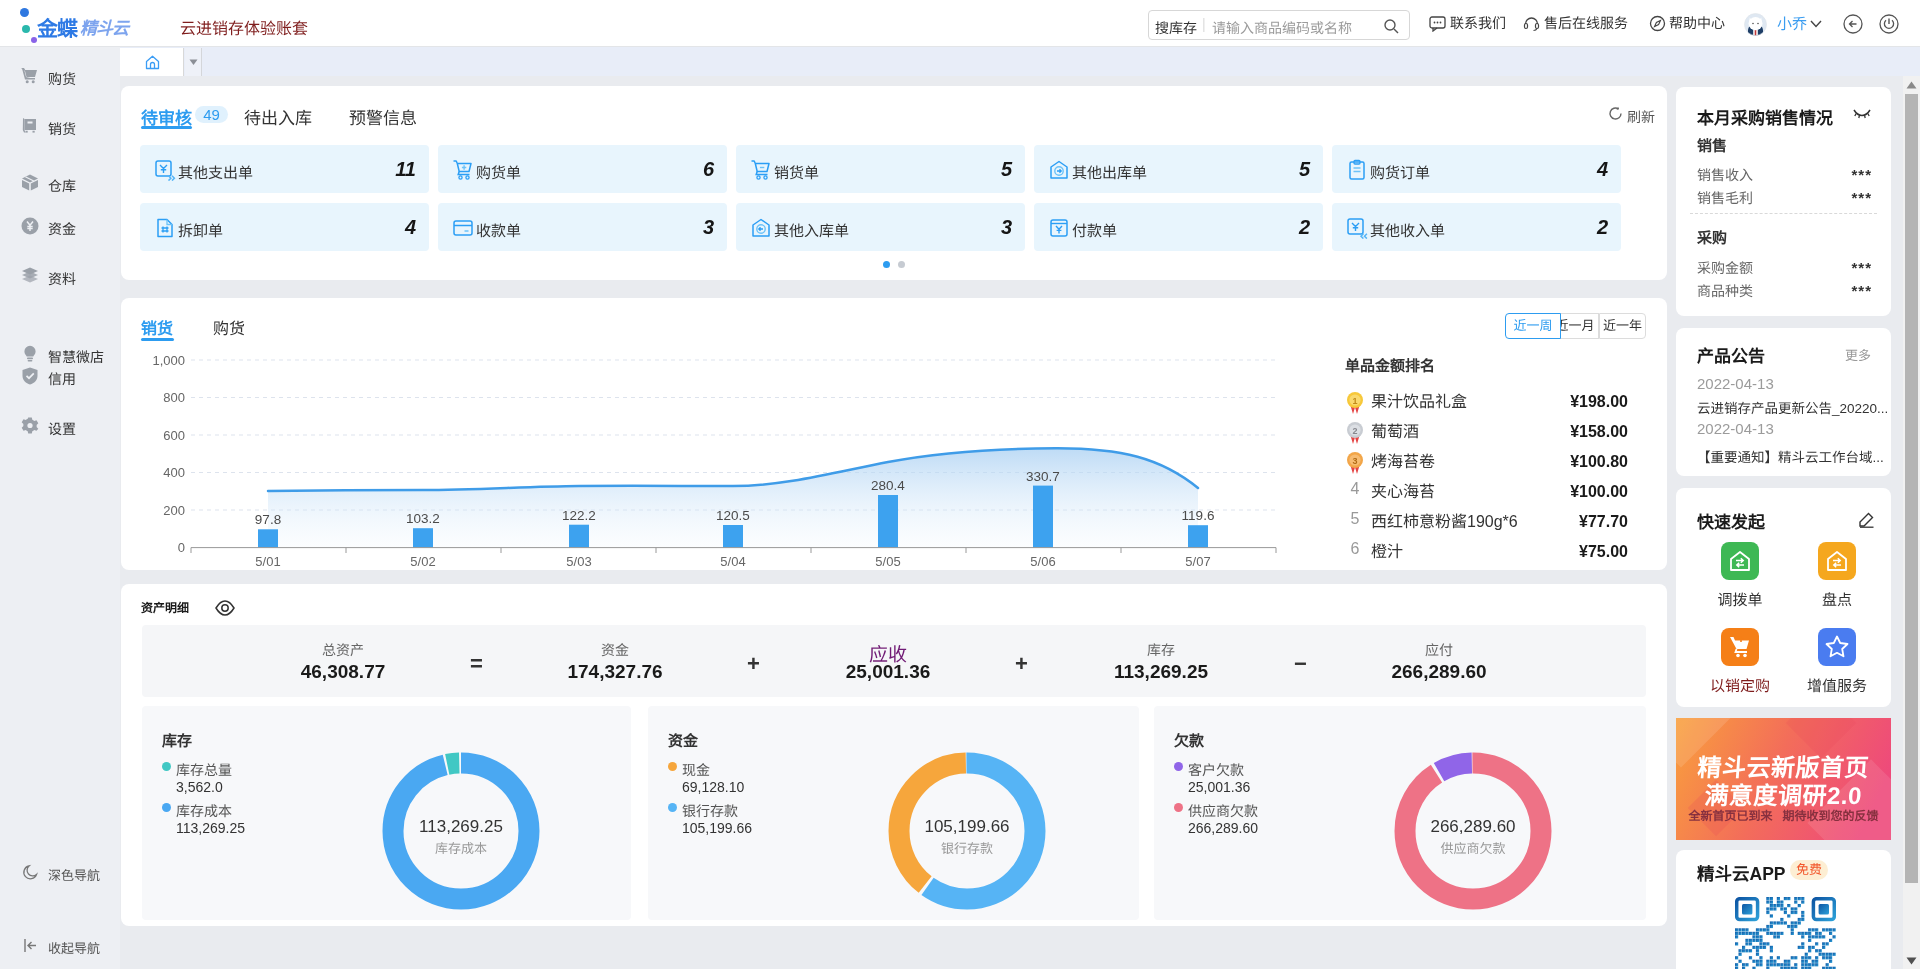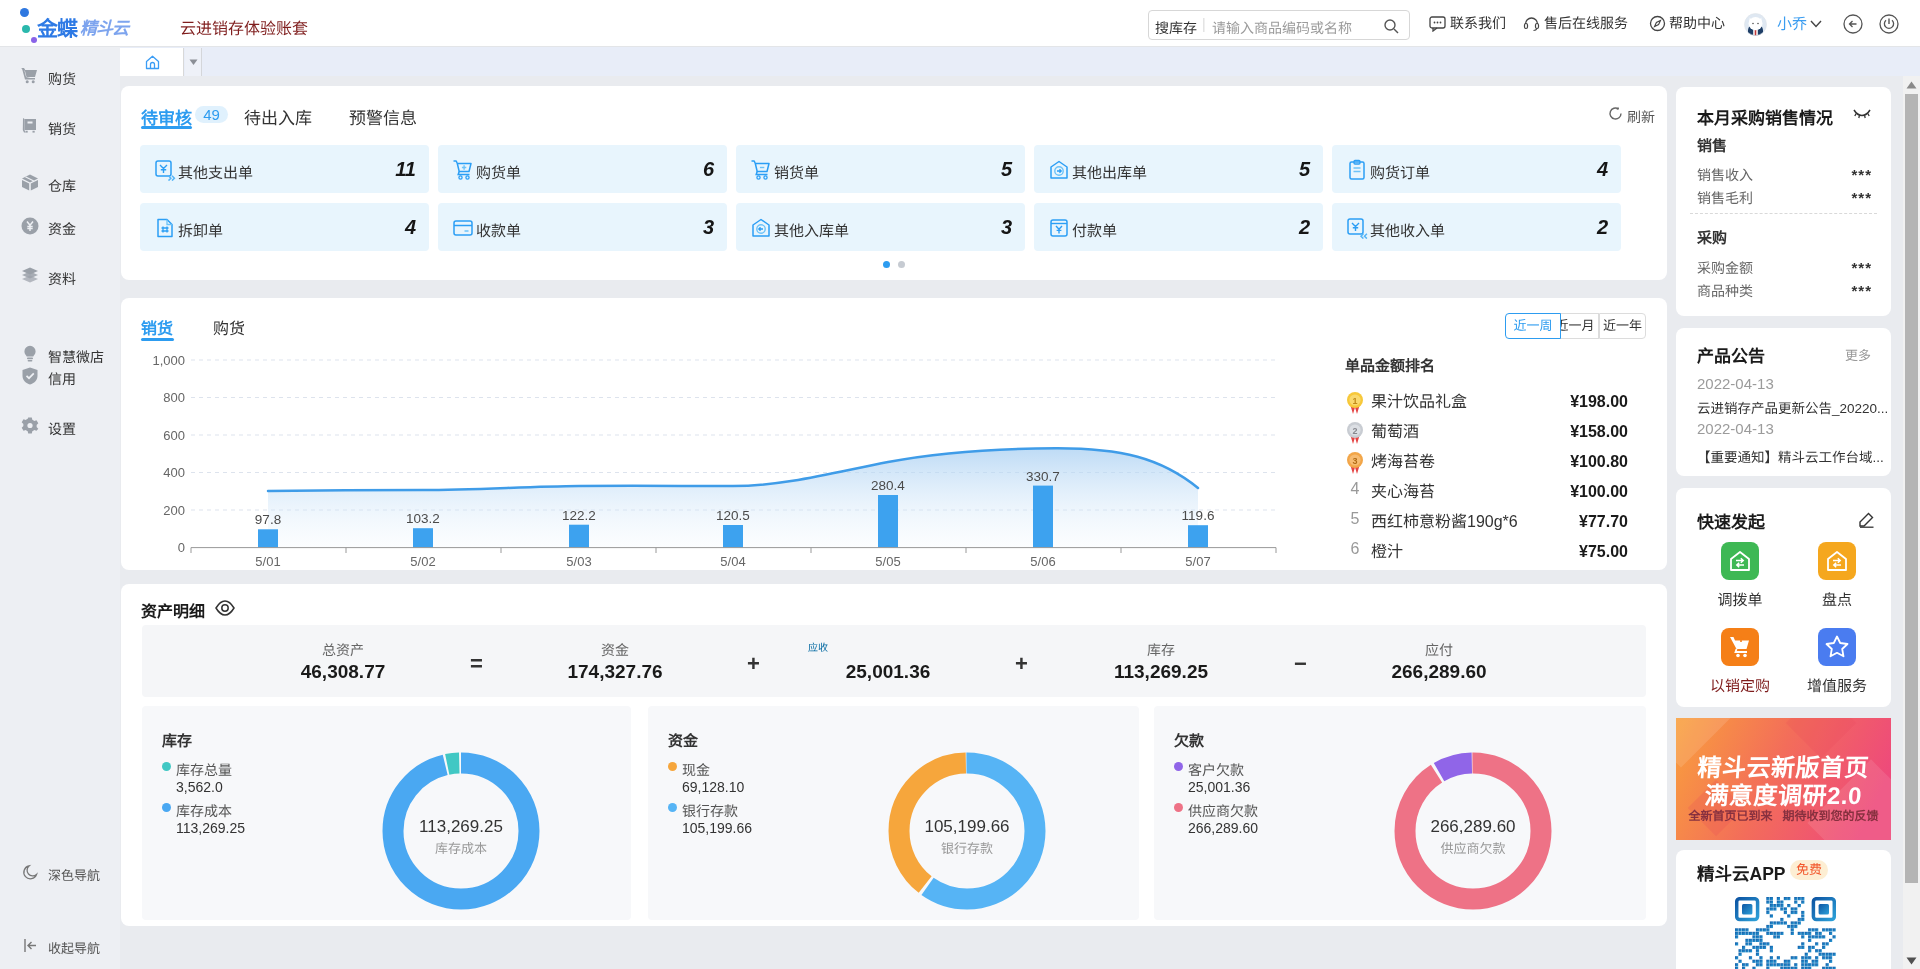"资产明细" div.abs { font-size: 16px -> 12px }
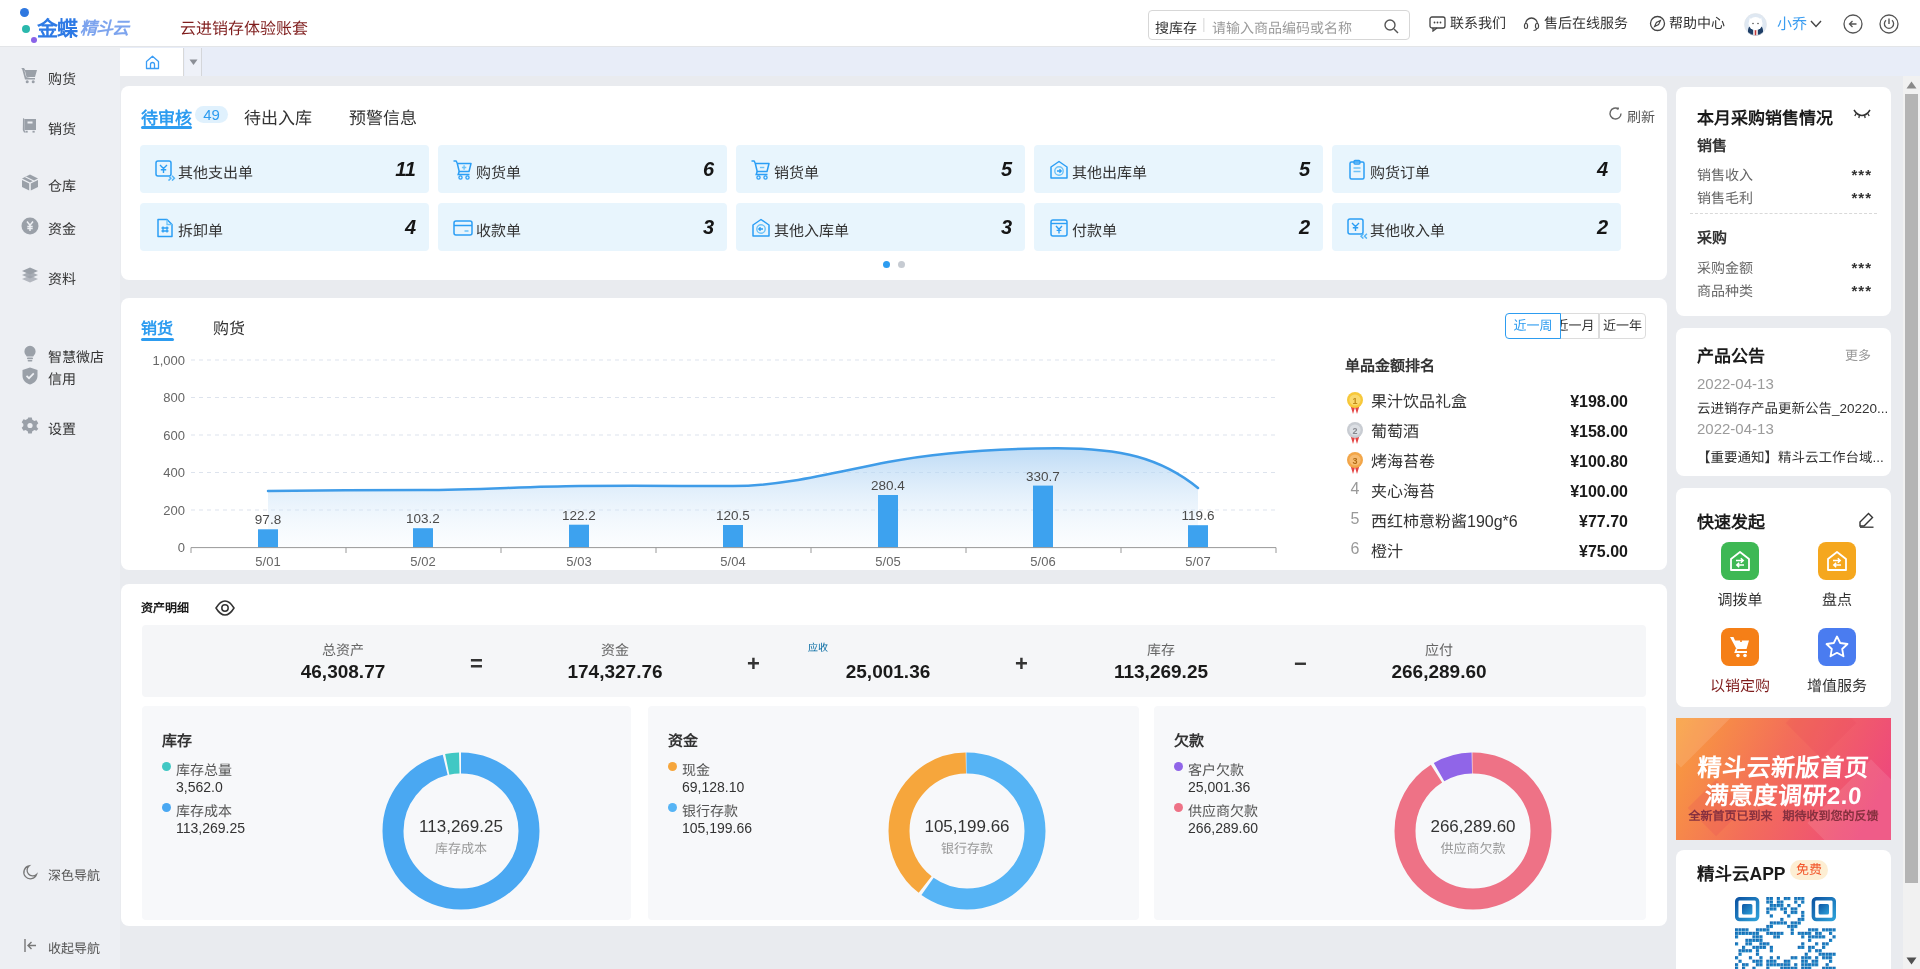"应收" div.abs { color: #0369a1 -> #701a75; font-size: 10px -> 19px; text-align: none -> center }
